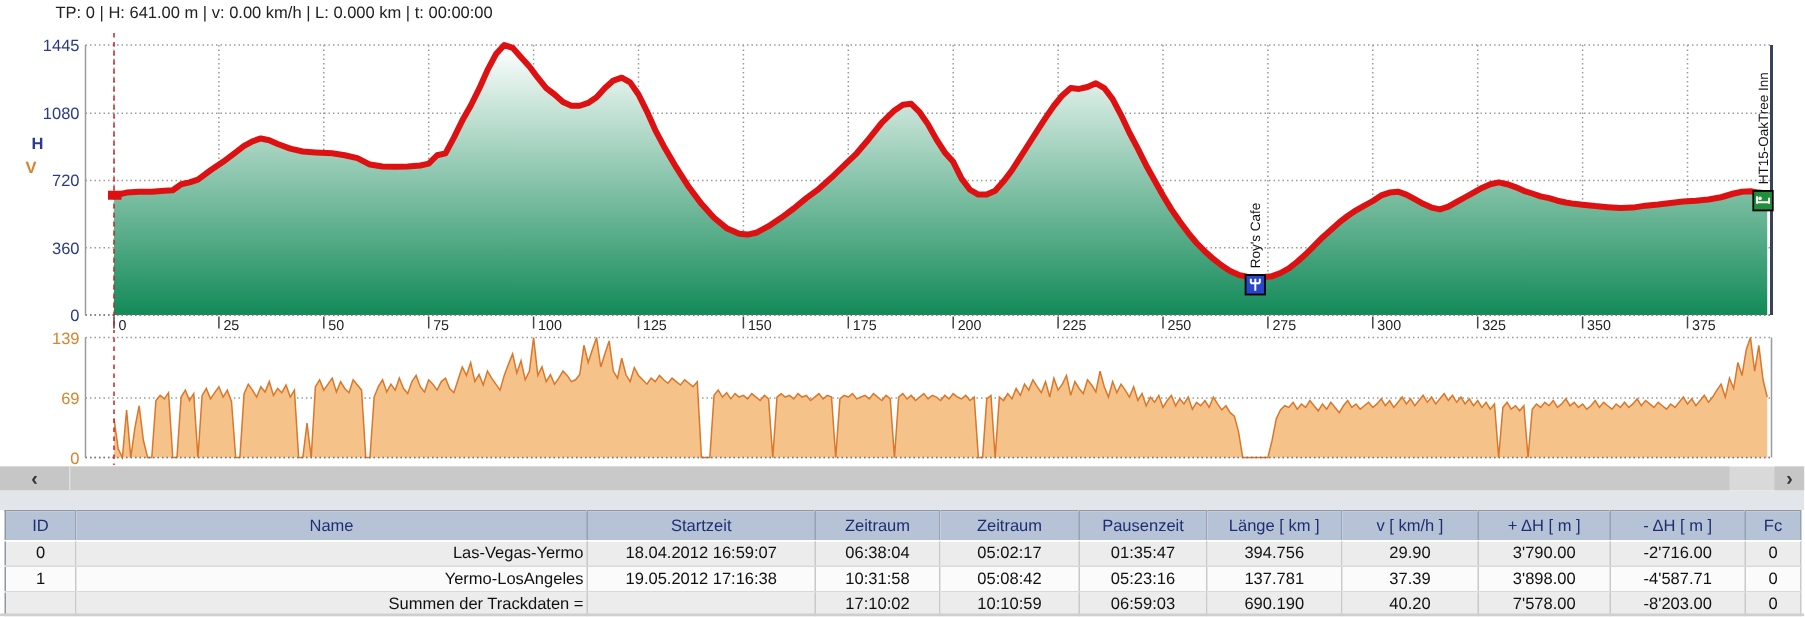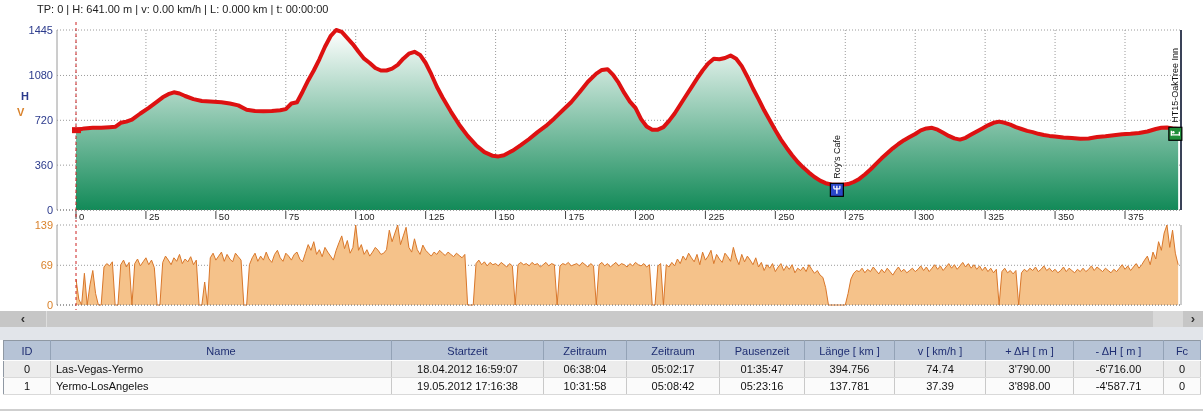"Las-Vegas-Yermo" #track-table td.cell-name { text-align: left -> right }
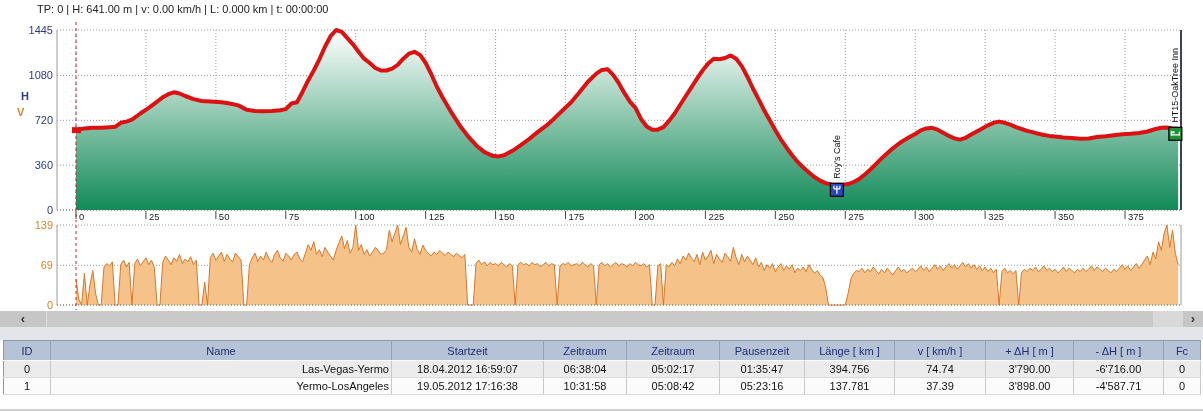"74.74" td { text: 74.74 -> 29.90 }
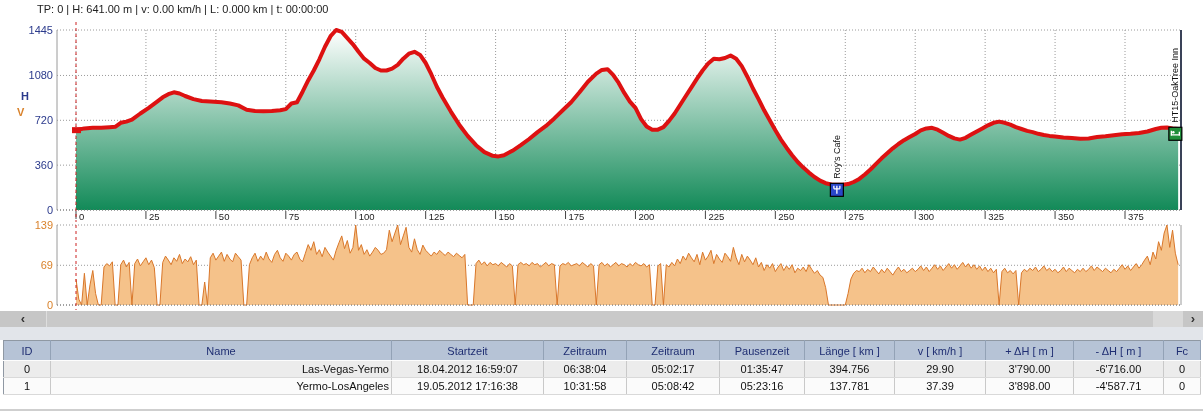"-6'716.00" td { text: -6'716.00 -> -2'716.00 }
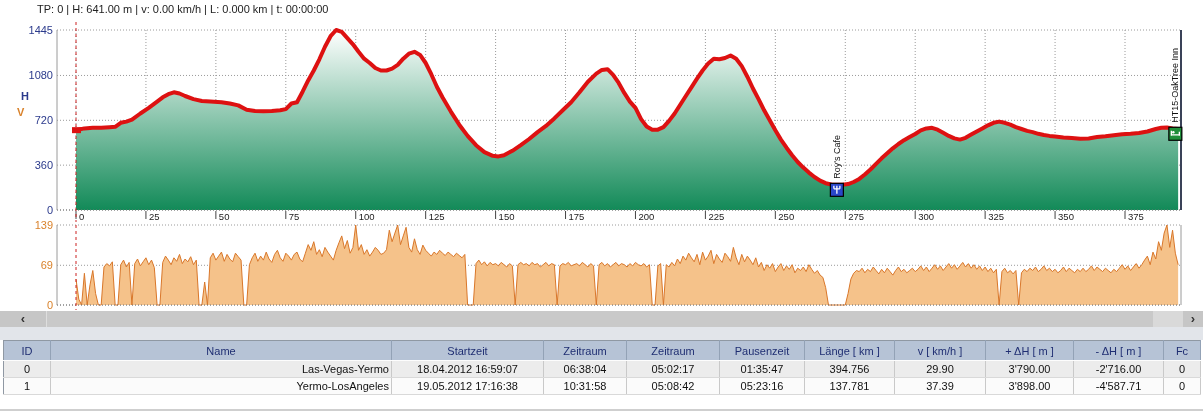"Summen der Trackdaten =" tr.row-even { html: none -> <tr> <td></td> <td>Summen der Trackdaten =</td> <td></td> <td>17:10:02</td> <td>10:10:59</td> <td>06:59:03</td> <td>690.190</td> <td>40.20</td> <td>7'578.00</td> <td>-8'203.00</td> <td>0</td> </tr> }
